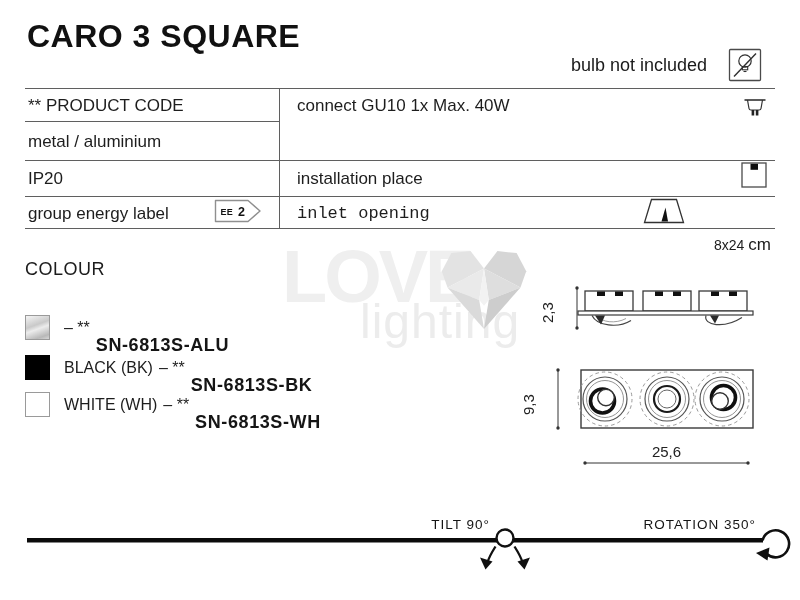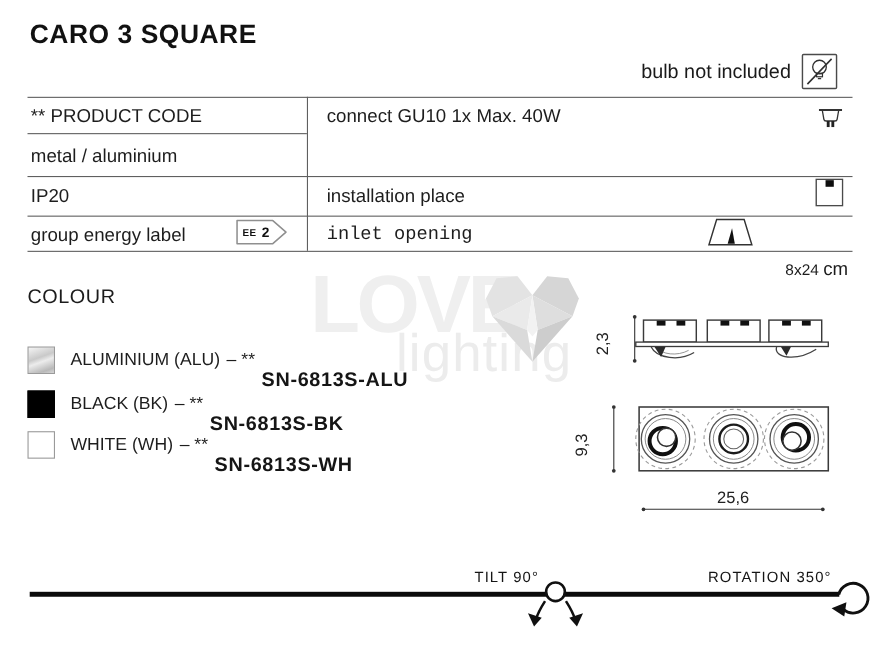"CARO 3 SQUARE" .title { font-size: 24px -> 32px }
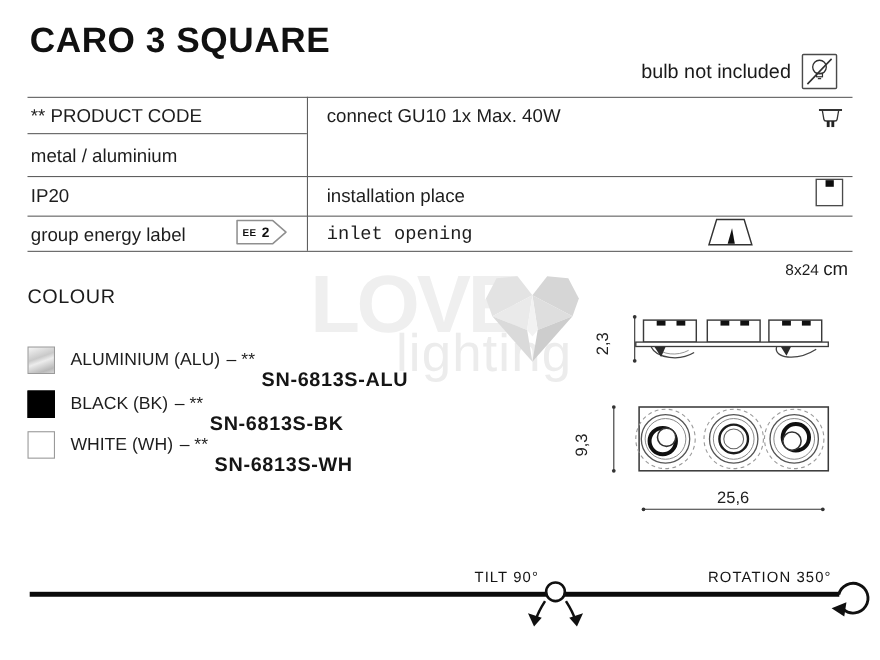"bulb not included" .bulb-row { gap: 9px -> 21px }
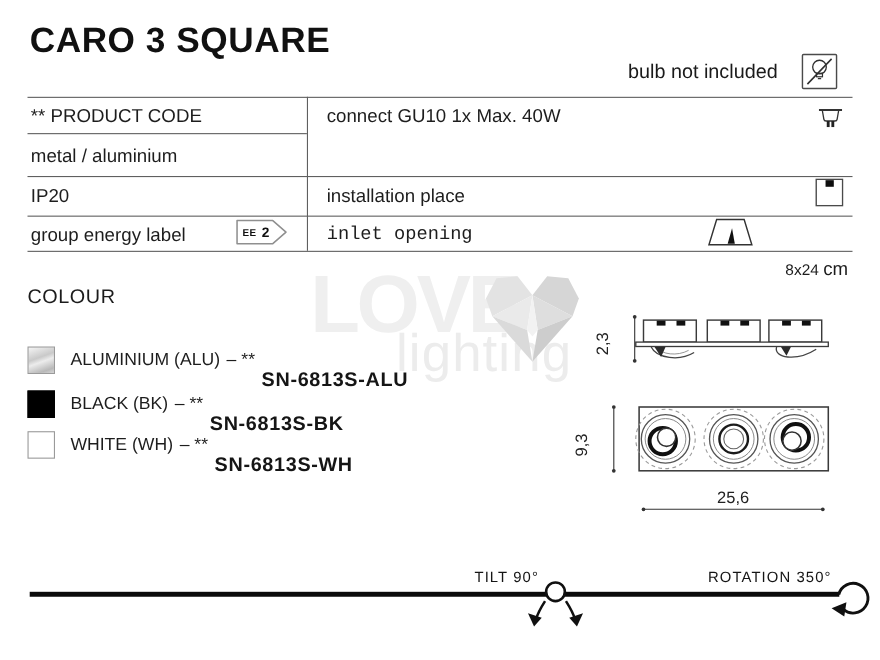"ALUMINIUM (ALU)" span.c-name { html: <span>ALUMINIUM (ALU)</span> -> none }
